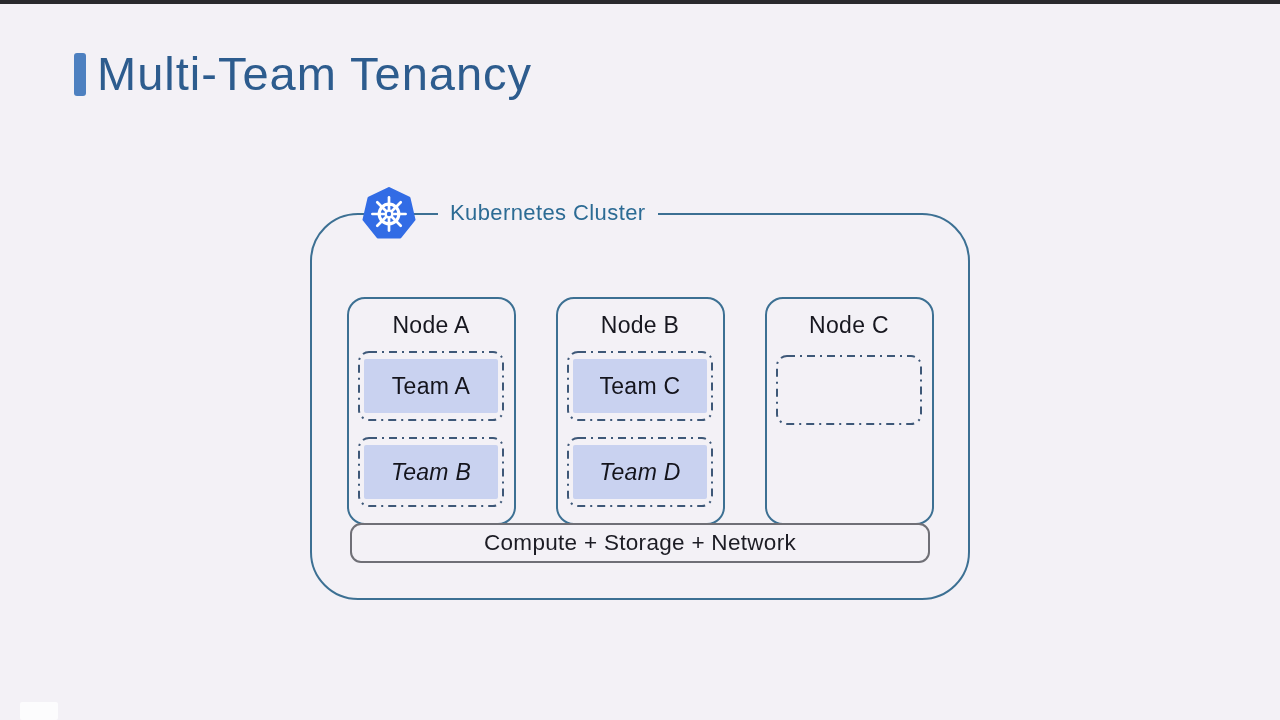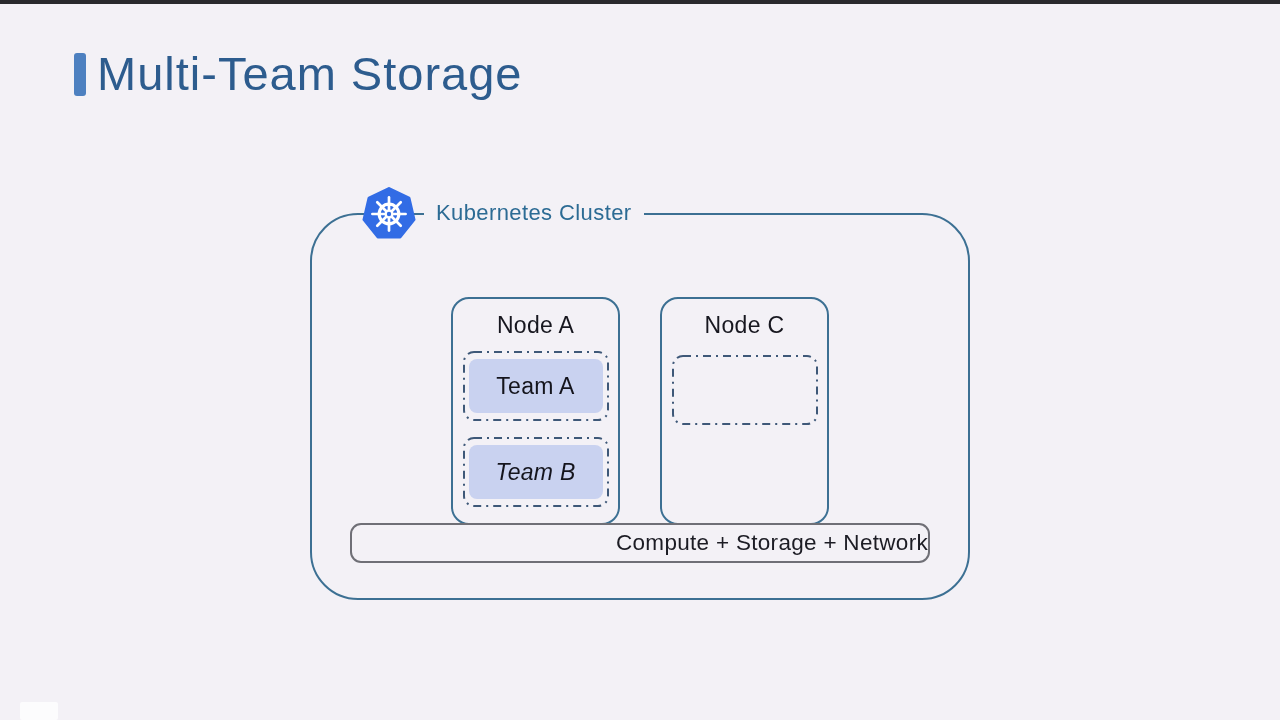"Multi-Team Storage" h1.page-title { text: Storage -> Tenancy }
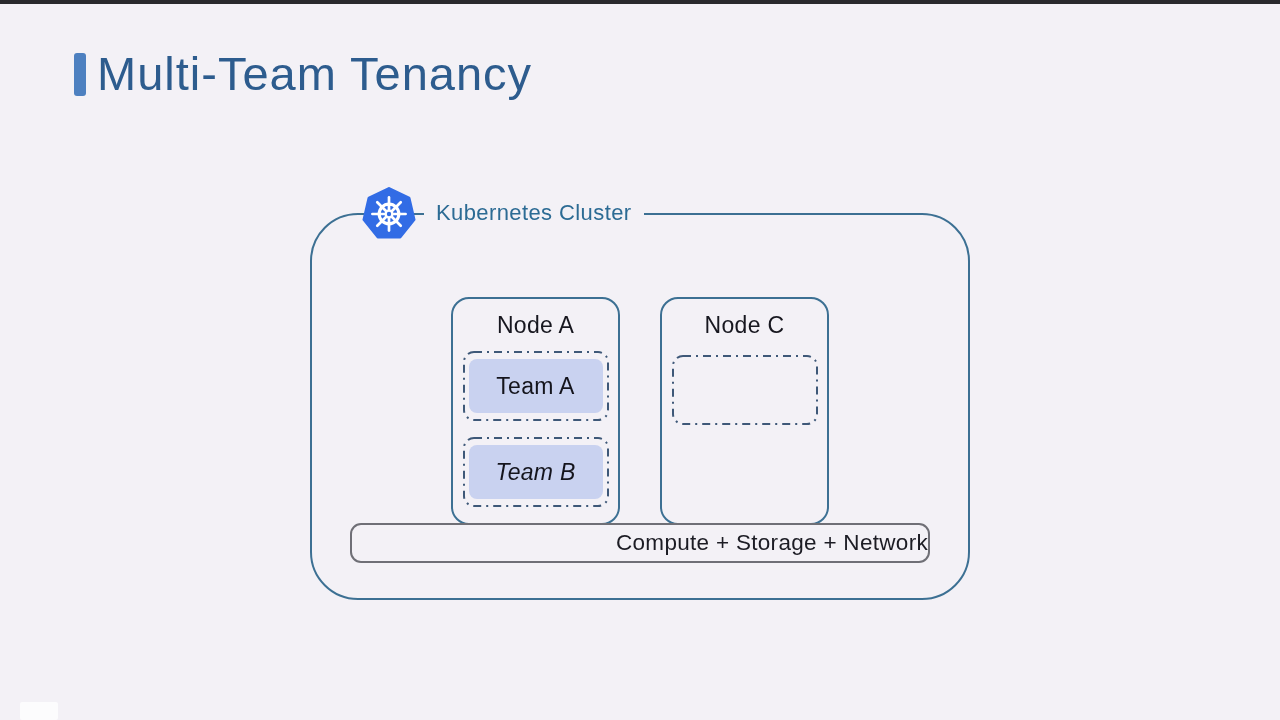"Kubernetes Cluster" .cluster-label { left: 112px -> 126px }
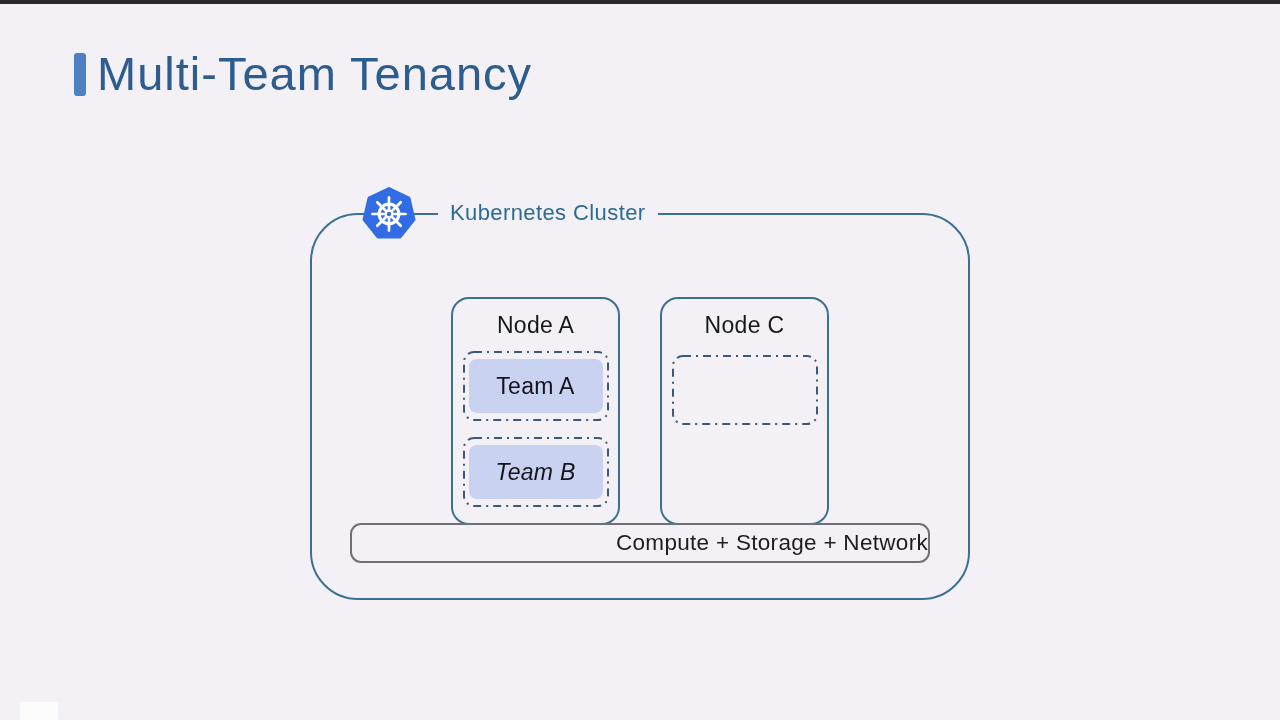"Node B" div.node { html: none -> <div> <div>Node B</div> <div> <svg> <rect></rect> </svg> <div>Team C</div> </div> <div> <svg> <rect></rect> </svg> <div>Team D</div> </div> </div> }
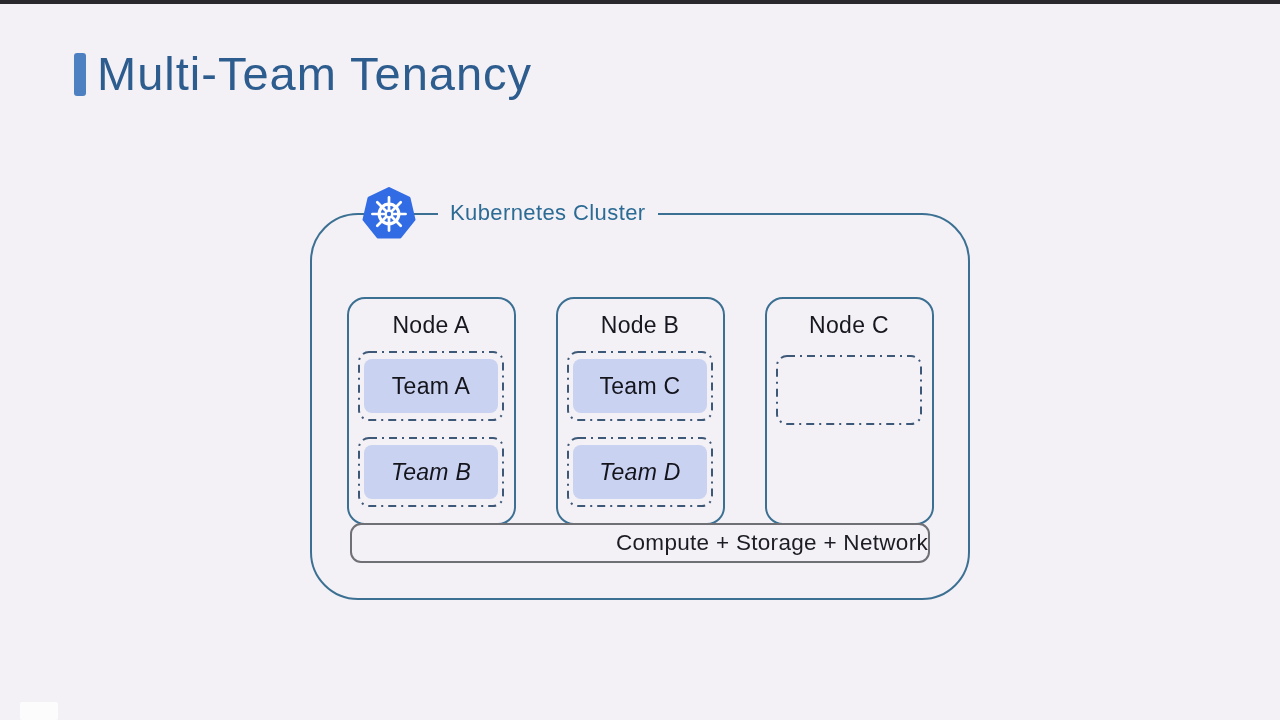"Team A" .team-fill { border-radius: 8px -> 2px }
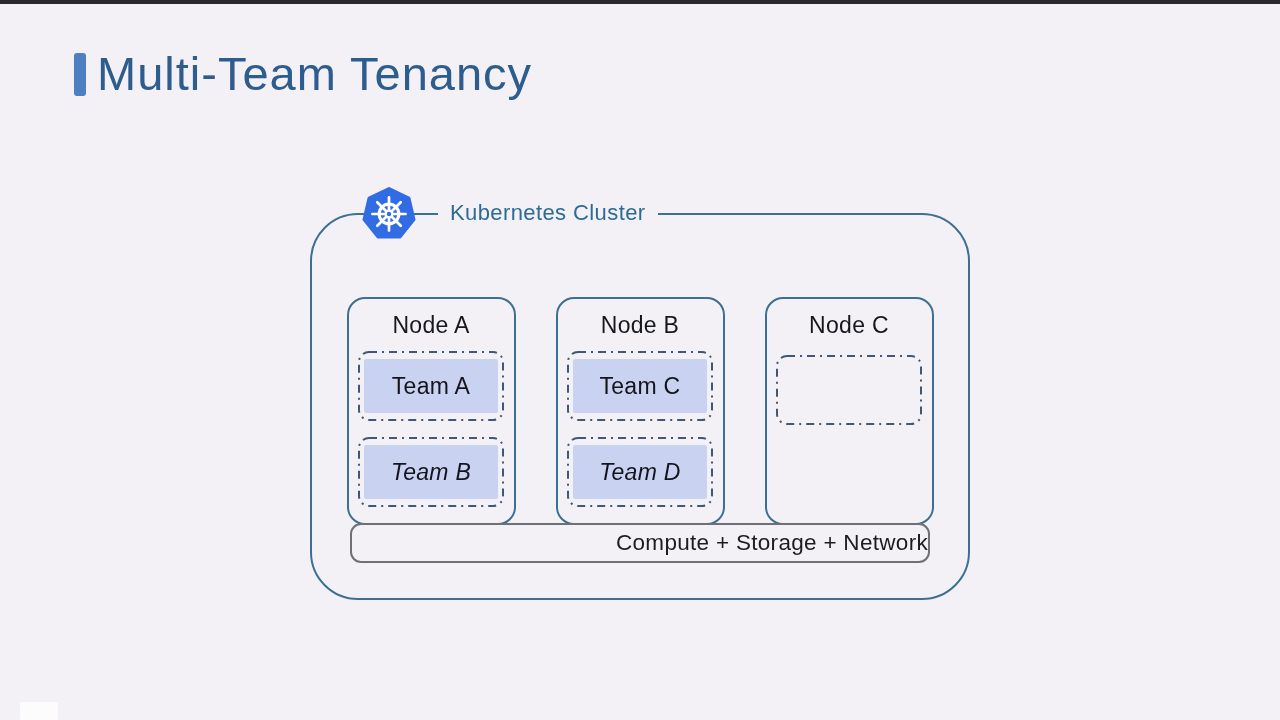"Compute + Storage + Network" .infra-bar { justify-content: flex-end -> center }
